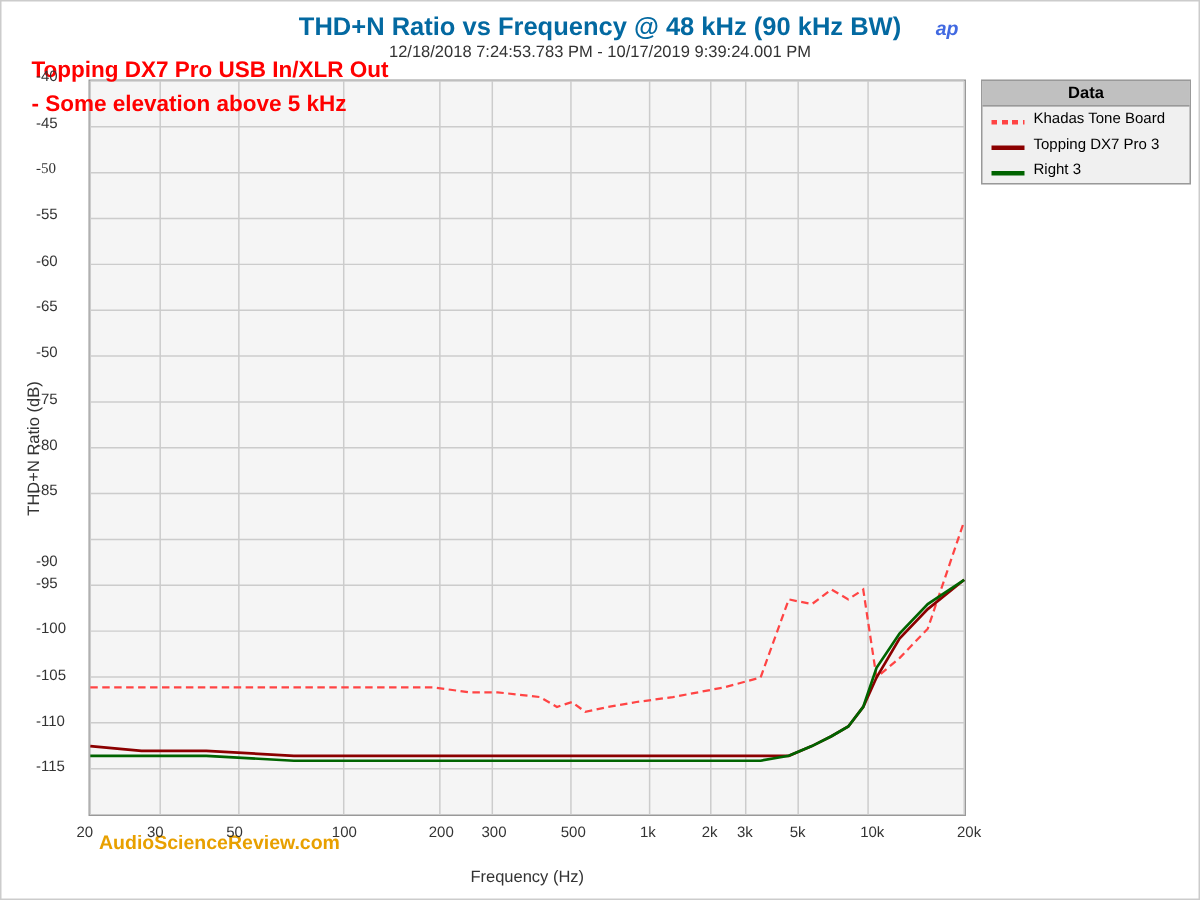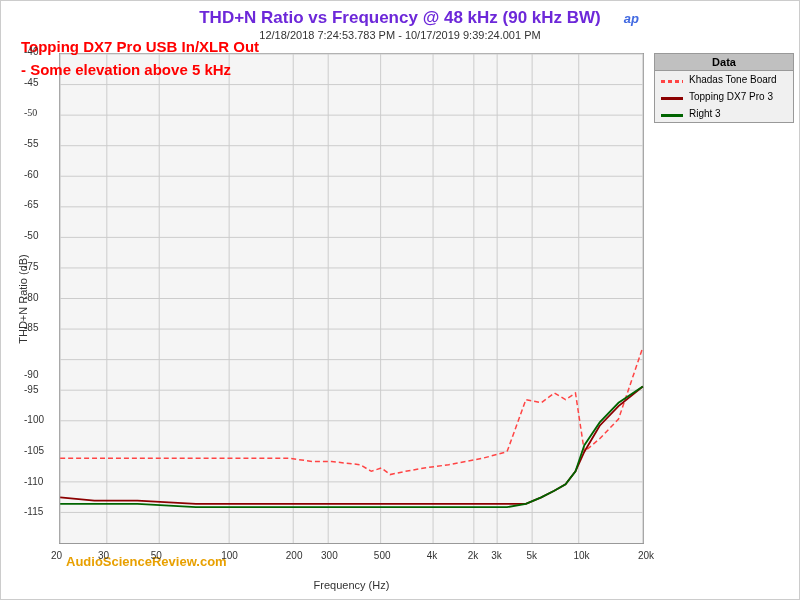"THD+N Ratio vs Frequency @" .chart-title { color: #6d28d9 -> #0369a1 }
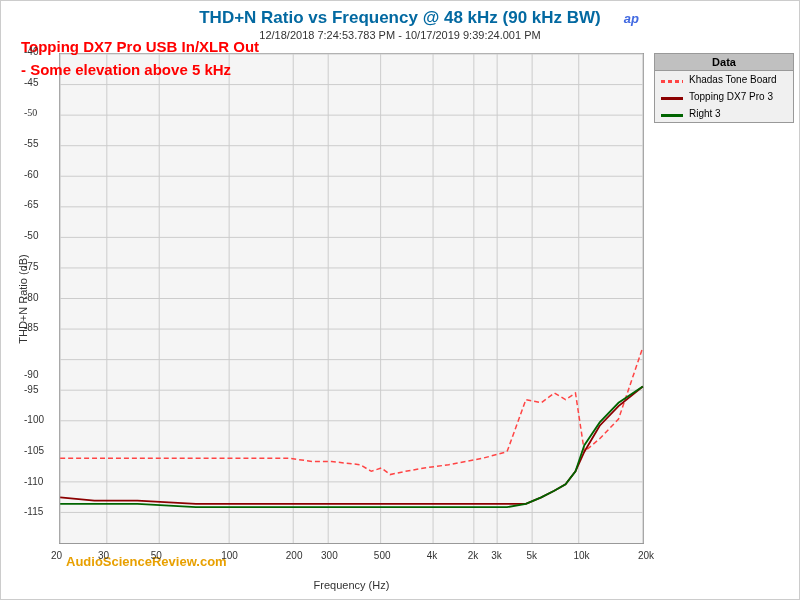"4k" div { text: 4k -> 1k }
